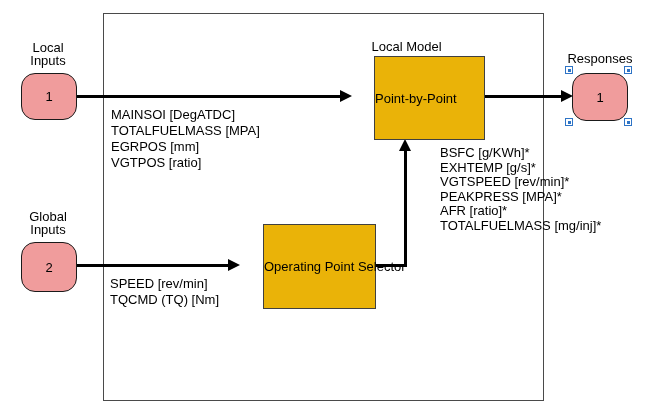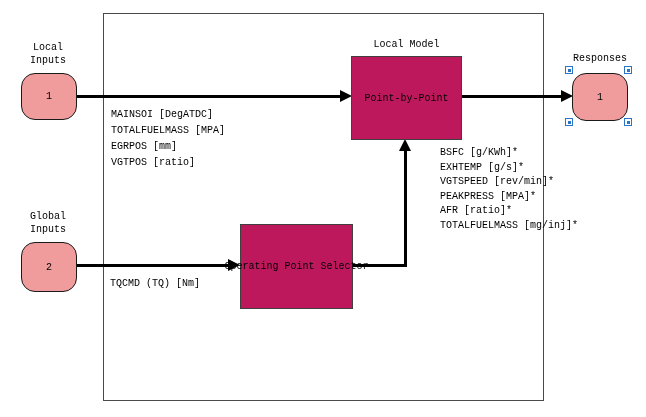"Local" .canvas { font-family: Liberation Mono, monospace -> Liberation Sans, sans-serif; font-size: 10px -> 13px }
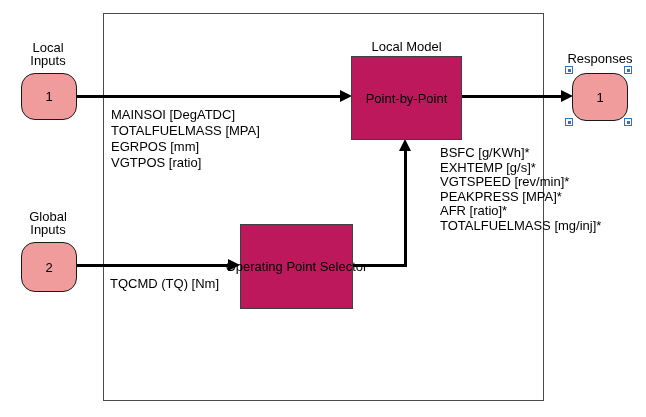"Point-by-Point" .block { background: #be185d -> #eab308; justify-content: center -> flex-start; margin-left: none -> 23px }
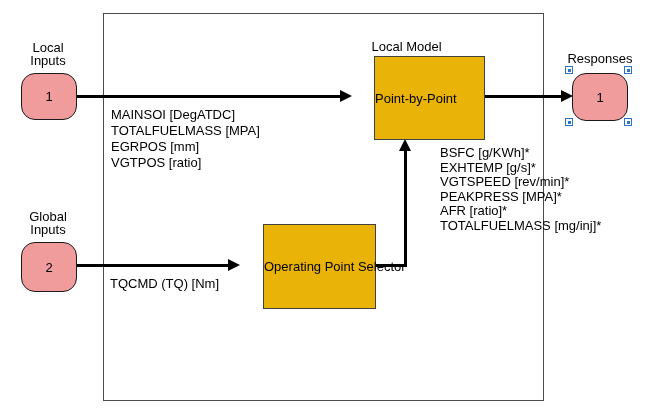"SPEED [rev/min]" div { html: none -> <div>SPEED [rev/min]</div> }
